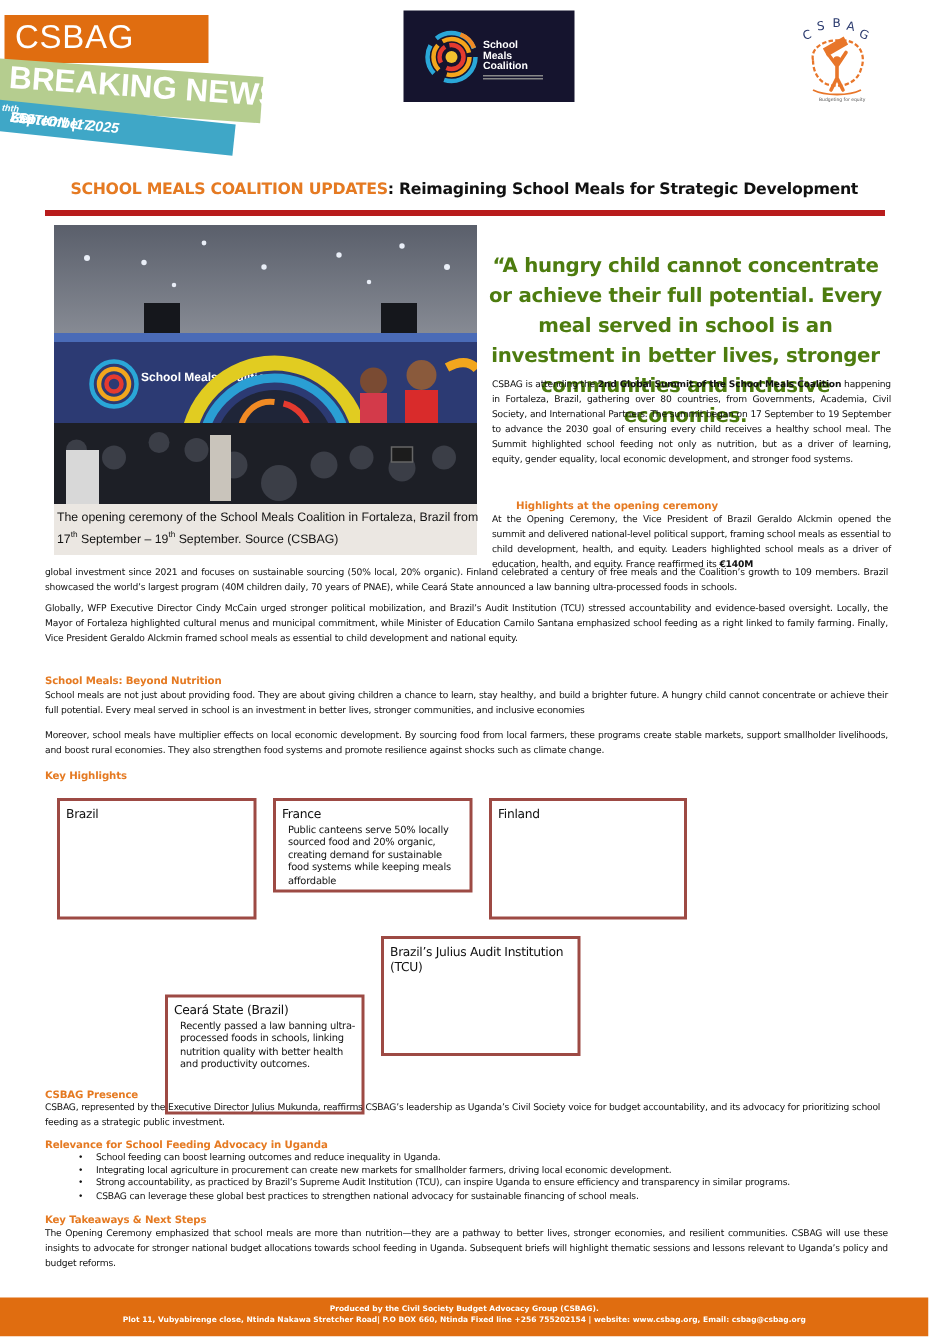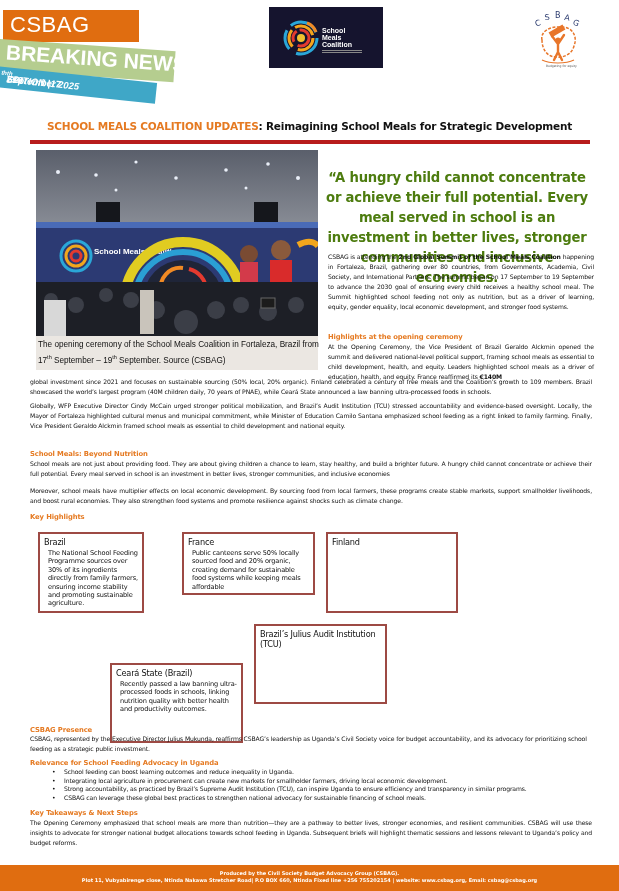"Highlights at the opening ceremony" .highlights-head { margin-left: none -> 16px }
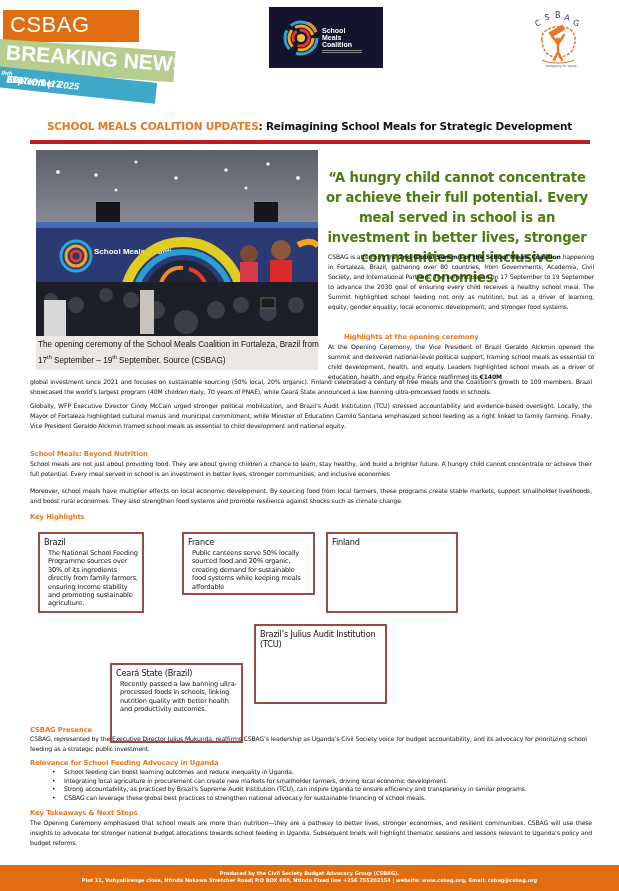"Brazil" .box-brazil { width: 106px -> 133px }
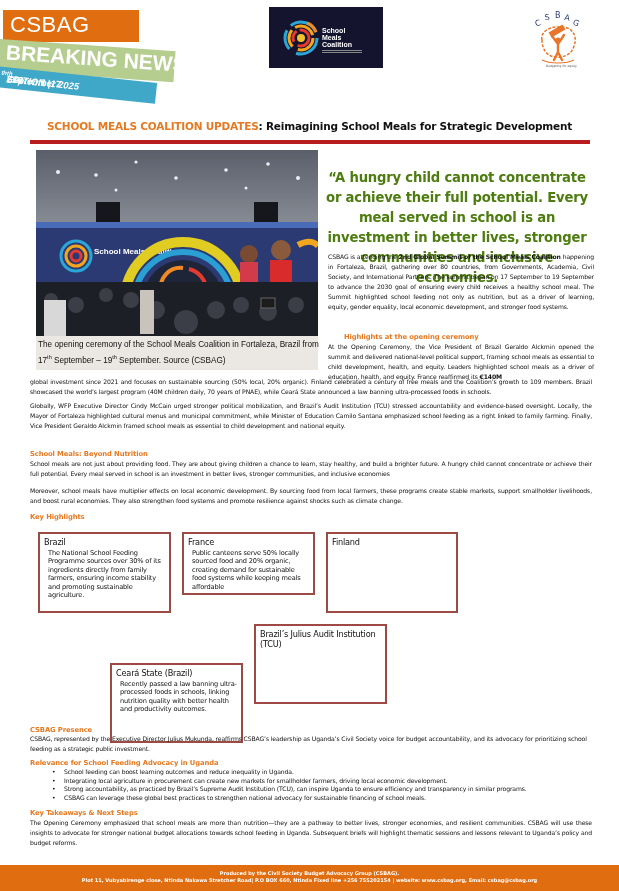"The National School Feeding Programme" div.h-text { html: <div>The National School Feeding Programme sources over 30% of its ingredients directly from family farmers, ensuring income stability and promoting sustainable agriculture.</div> -> none }
